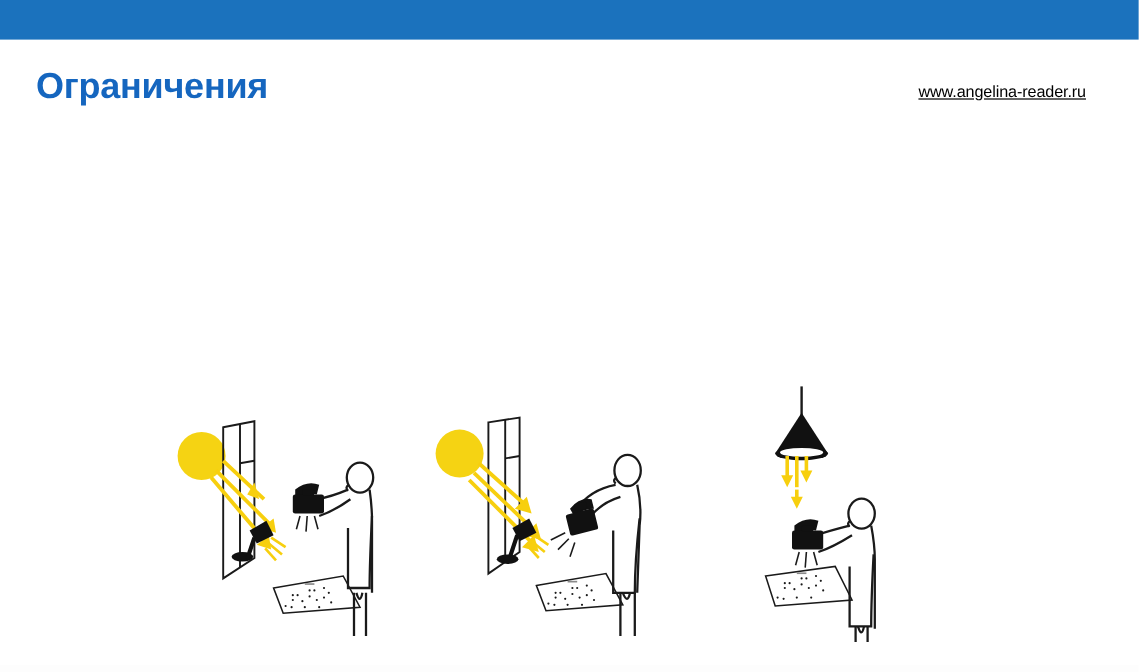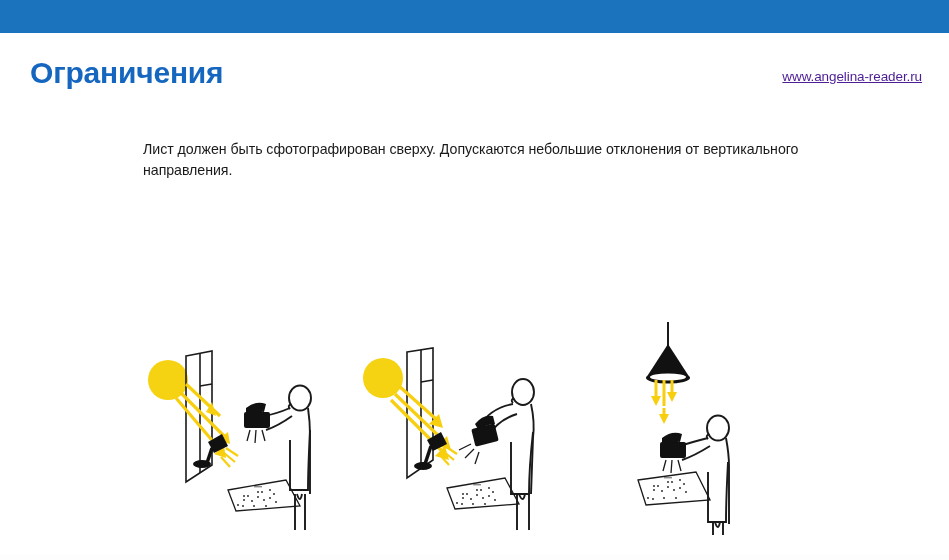"www.angelina-reader.ru" .site-link { color: #4c1d95 -> #000000; right: 51px -> 68px }
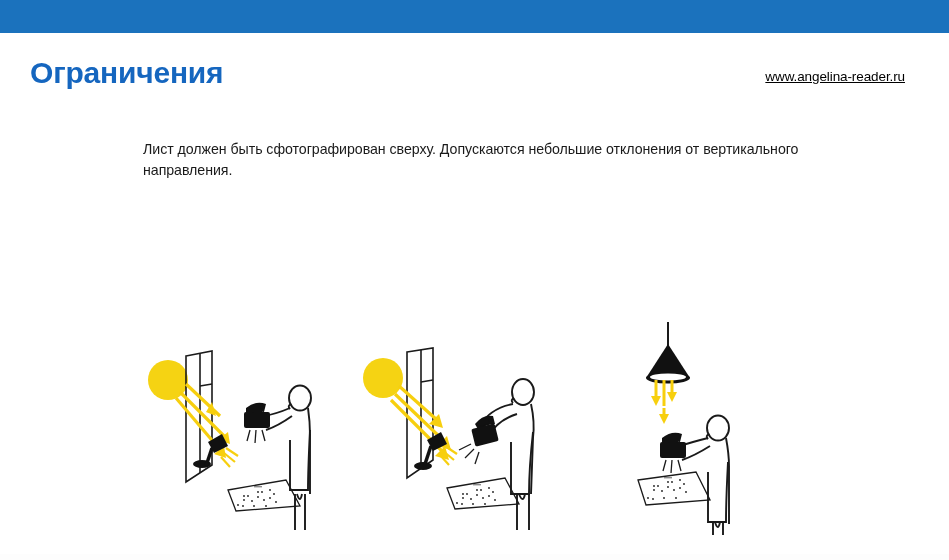"Лист должен быть сфотографирован сверху." p.para { html: <p>Лист должен быть сфотографирован сверху. Допускаются небольшие отклонения от вертикального направления.</p> -> none }
